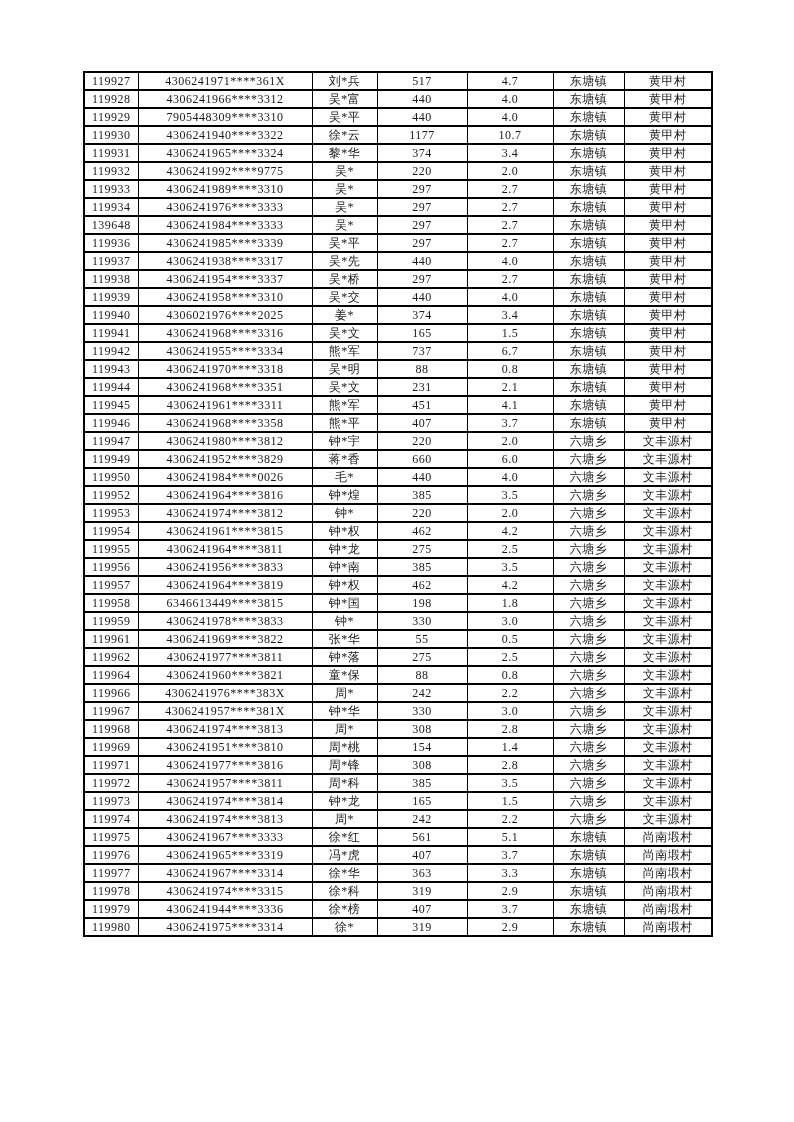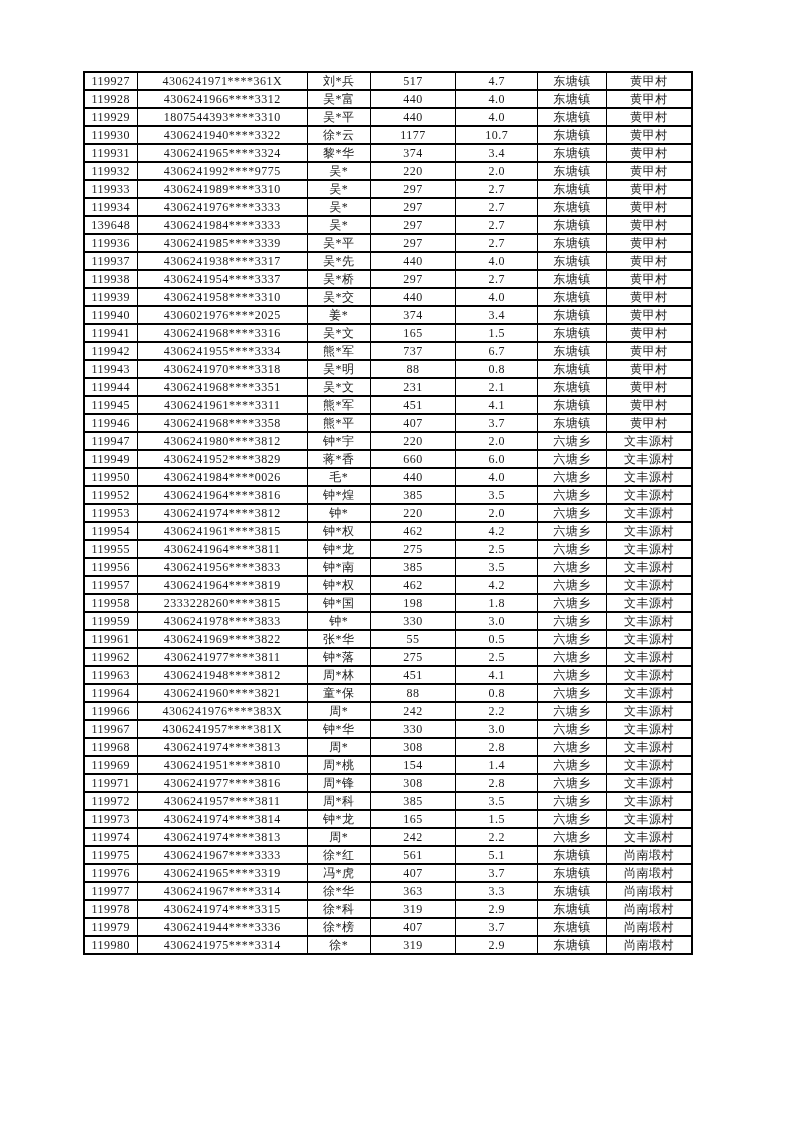"119927" .page { width: 693px -> 794px }
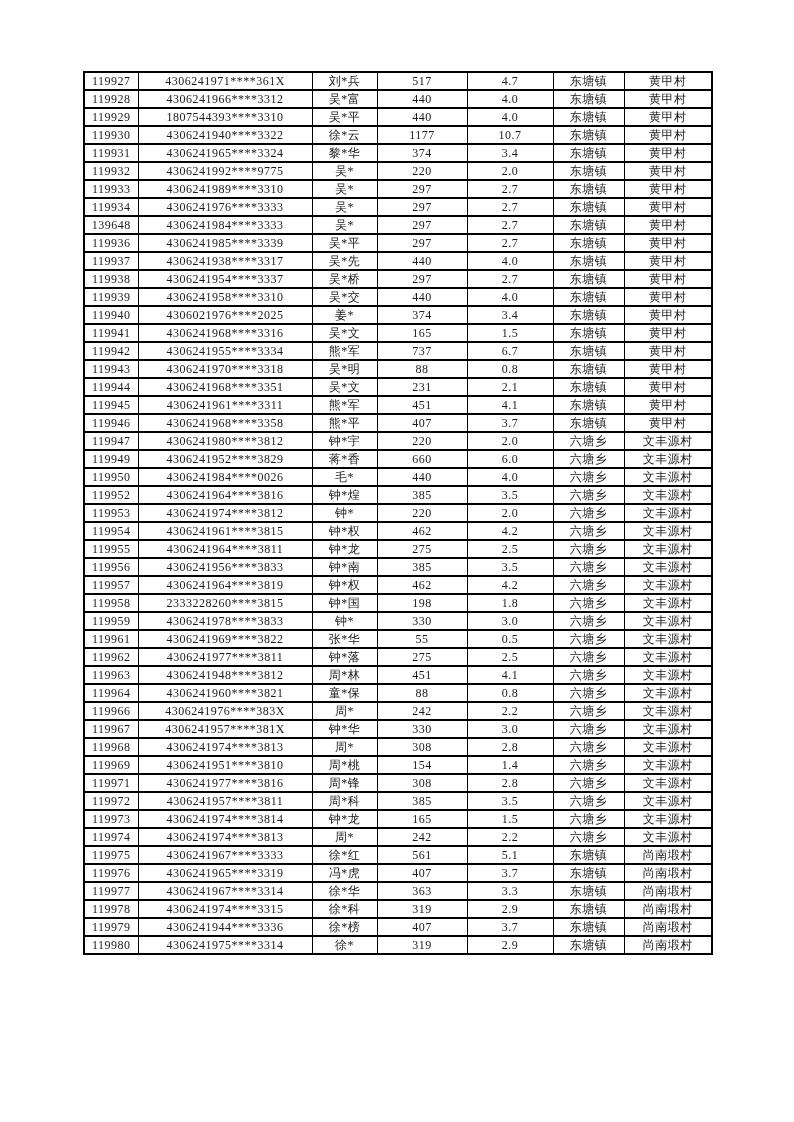"1807544393****3310" td { text: 1807544393 -> 7905448309 }
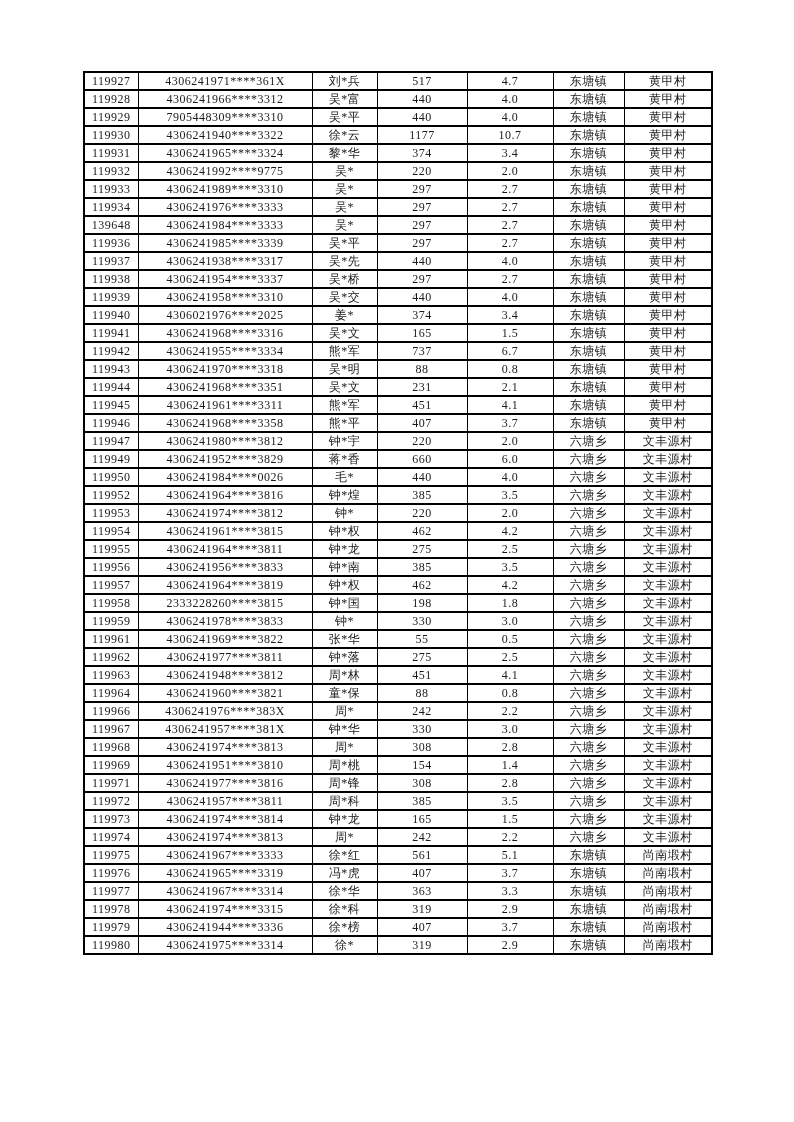"2333228260****3815" td { text: 2333228260 -> 6346613449 }
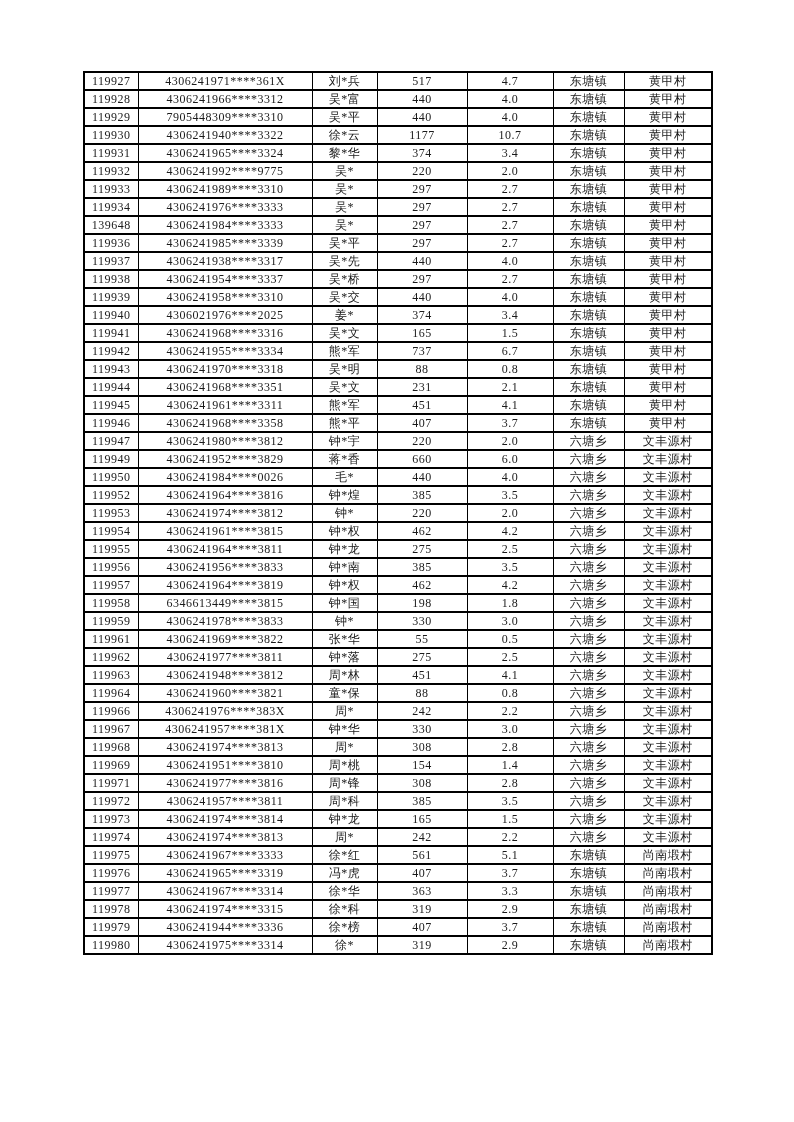"119963" tr { html: <tr> <td>119963</td> <td>4306241948****3812</td> <td>周*林</td> <td>451</td> <td>4.1</td> <td>六塘乡</td> <td>文丰源村</td> </tr> -> none }
